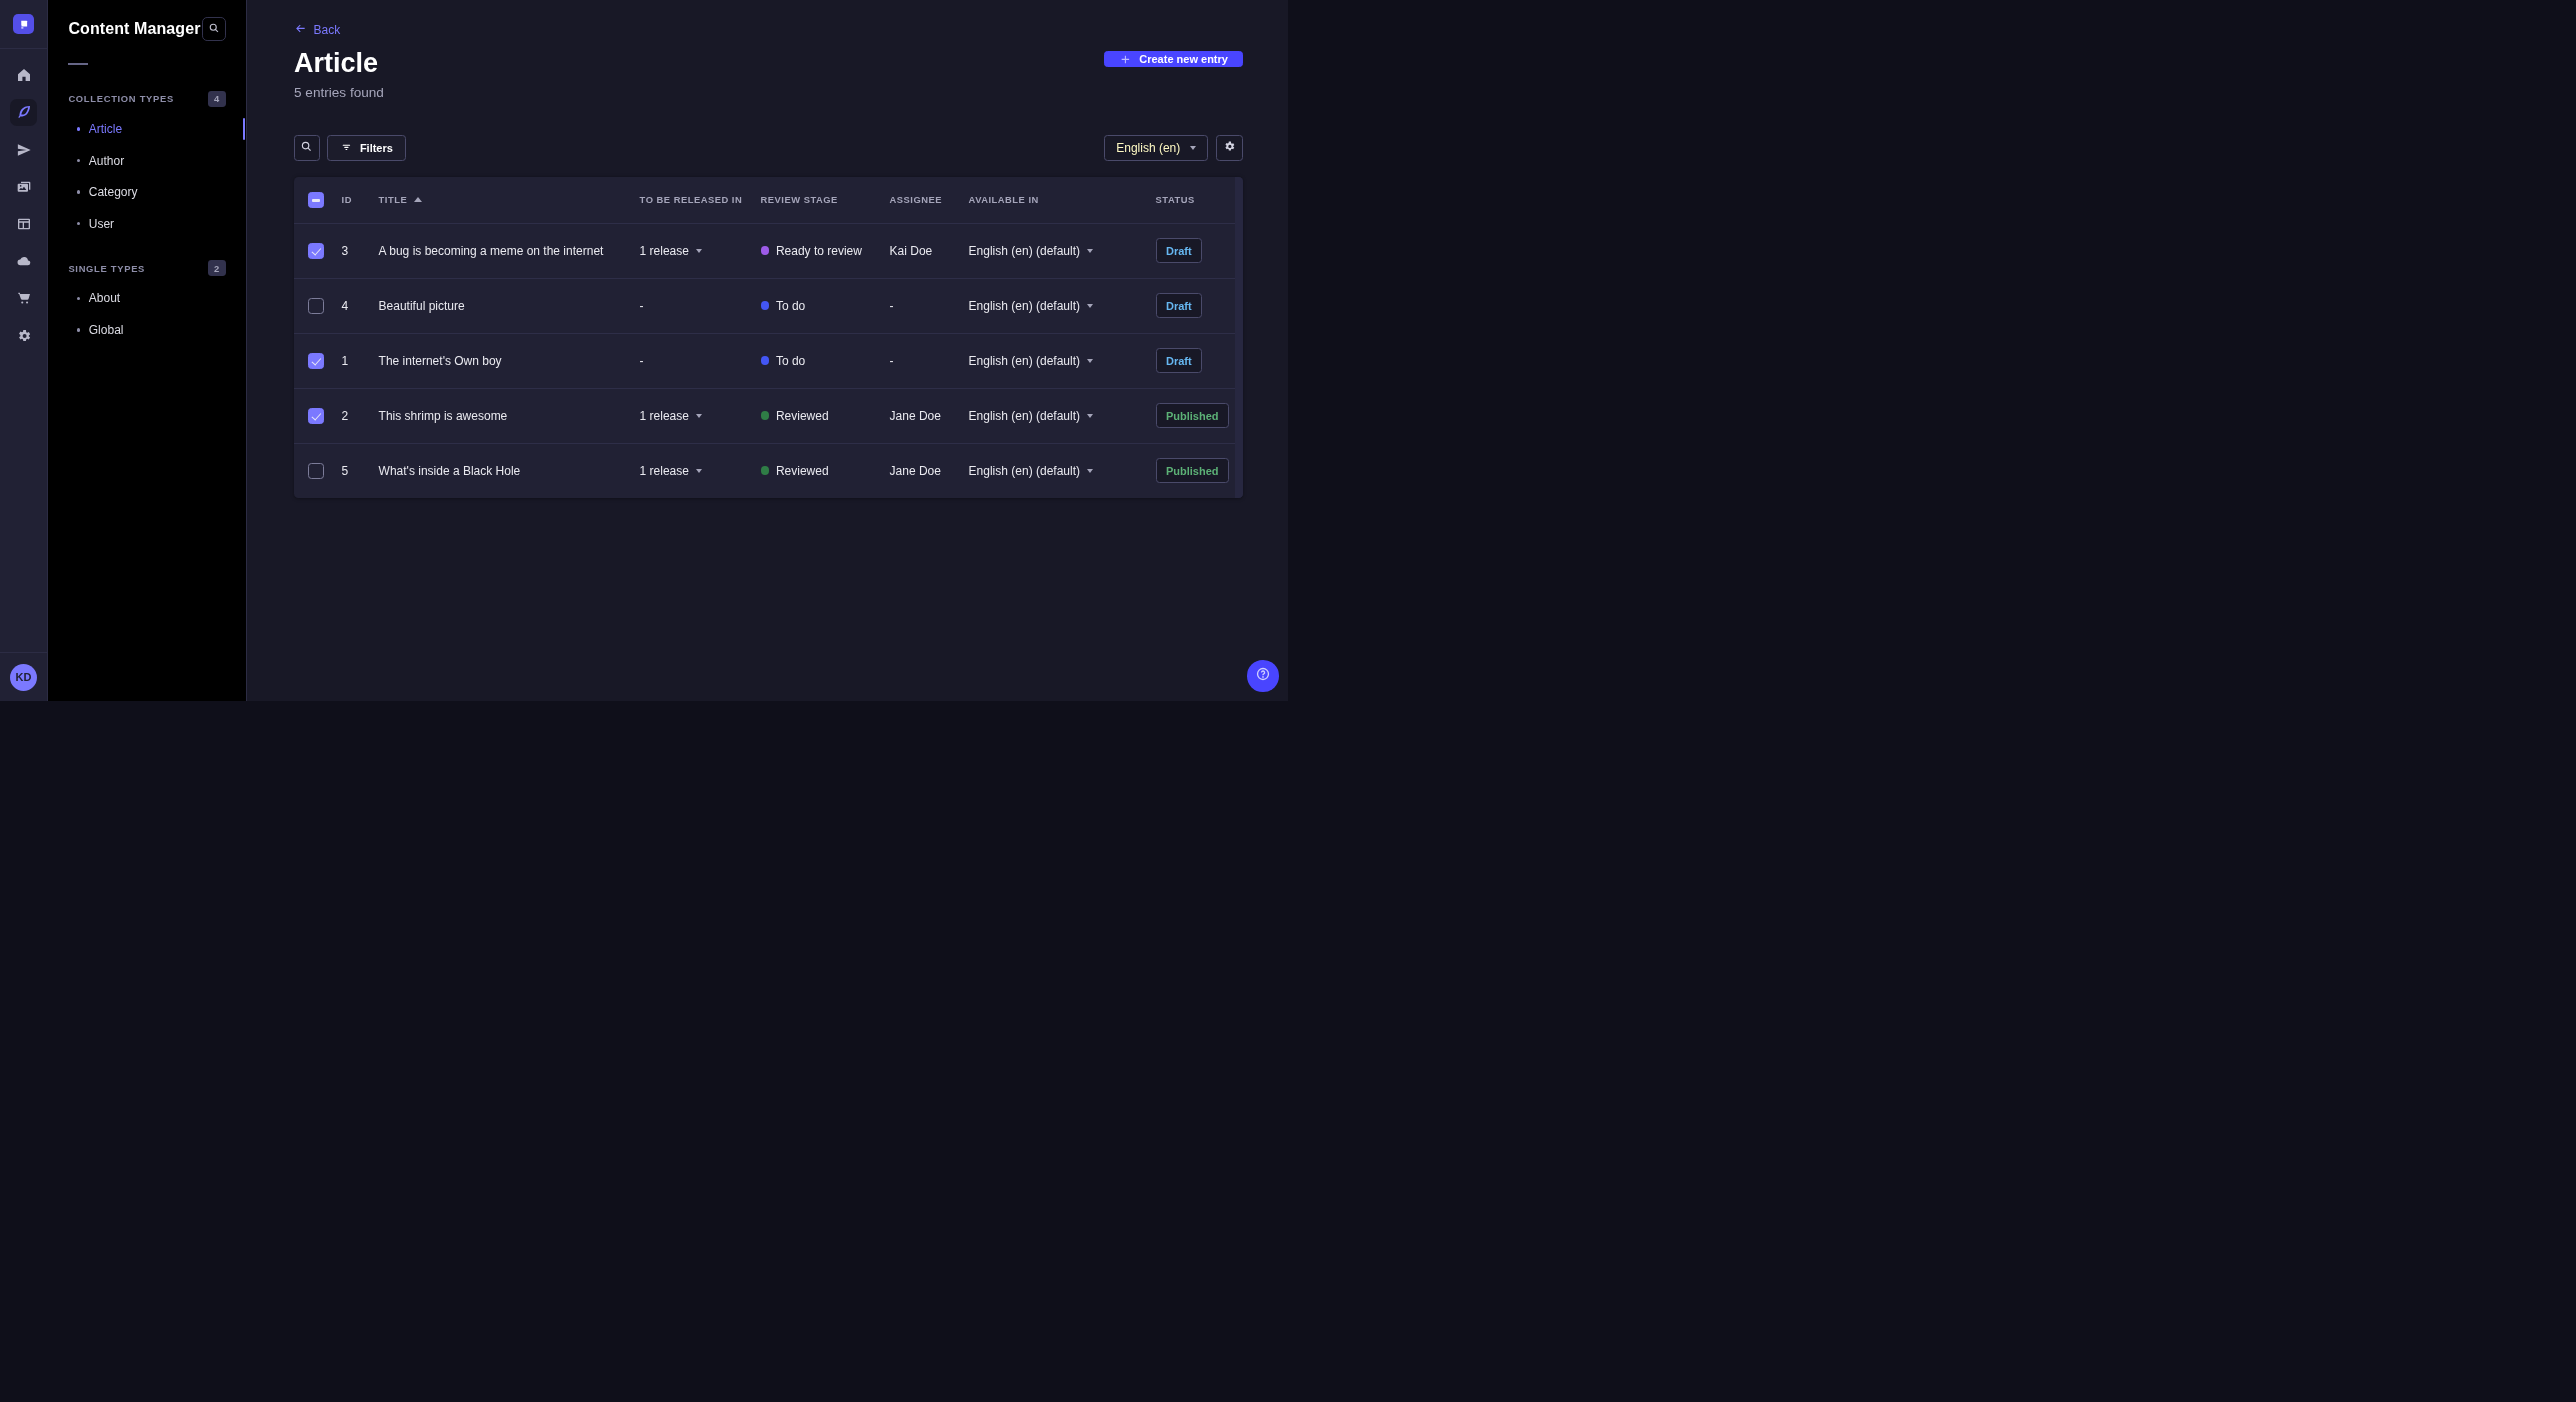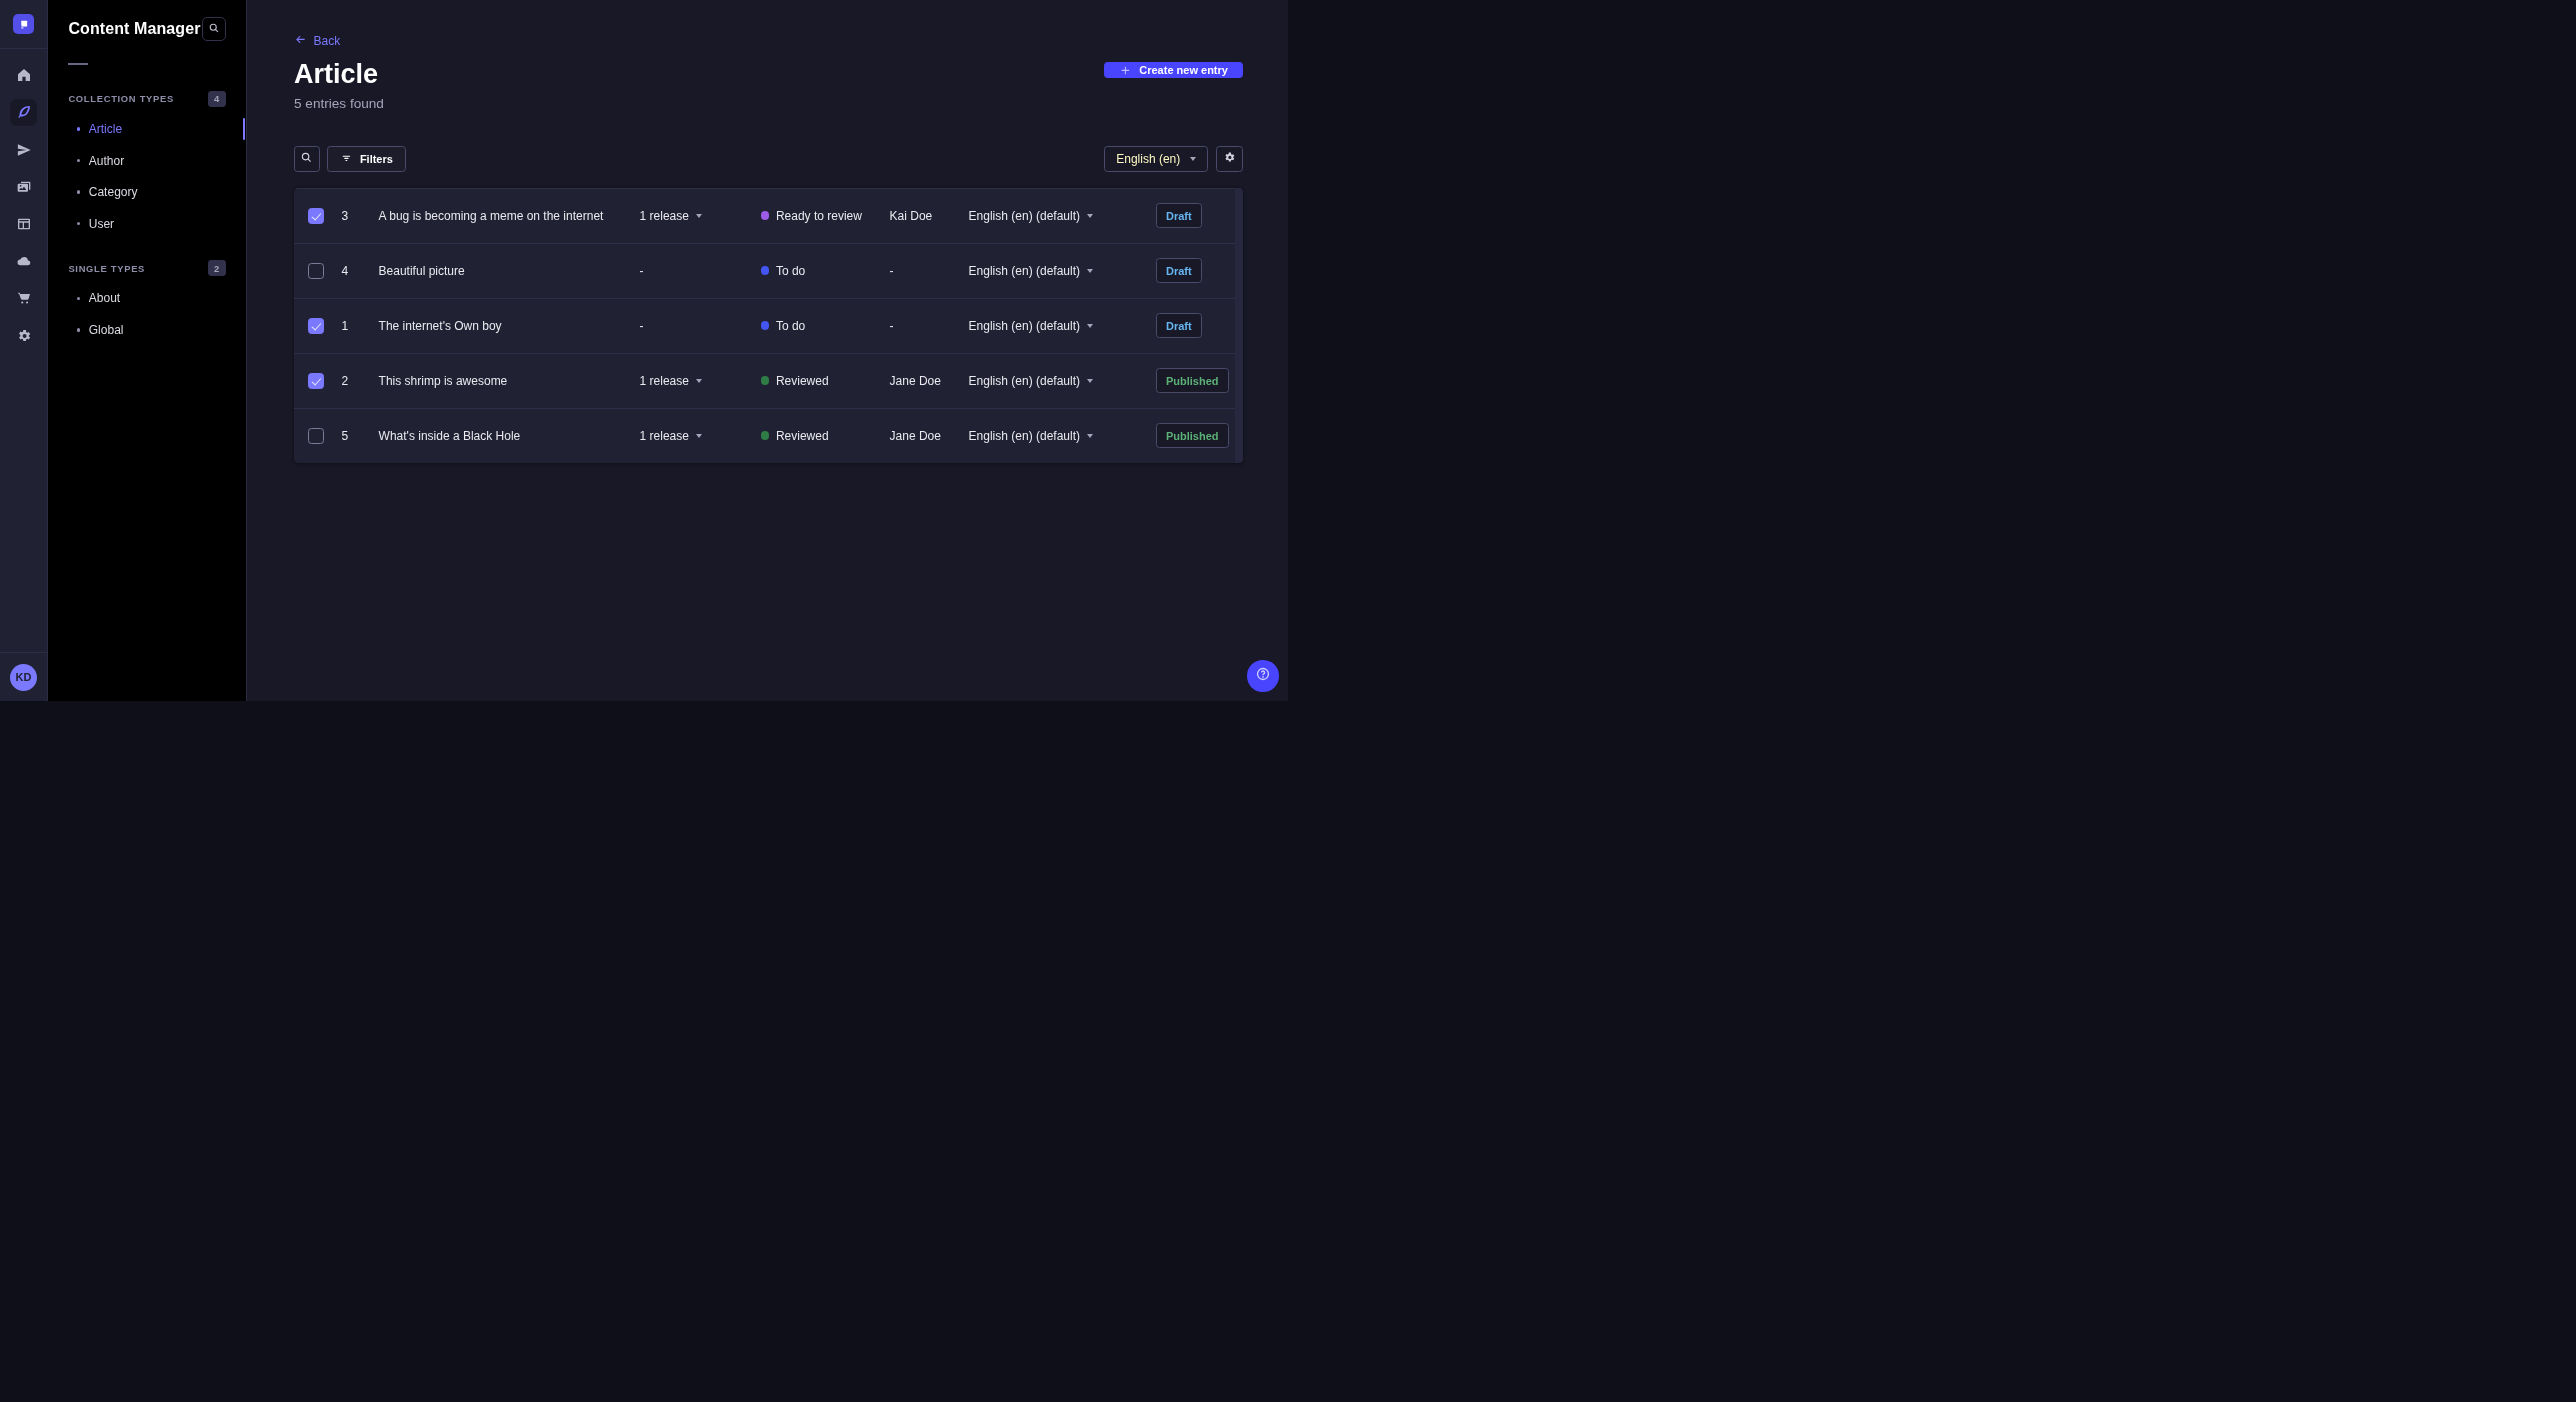"Back" .main { padding: 11px 48px 0 47px -> 0 48px 0 47px }
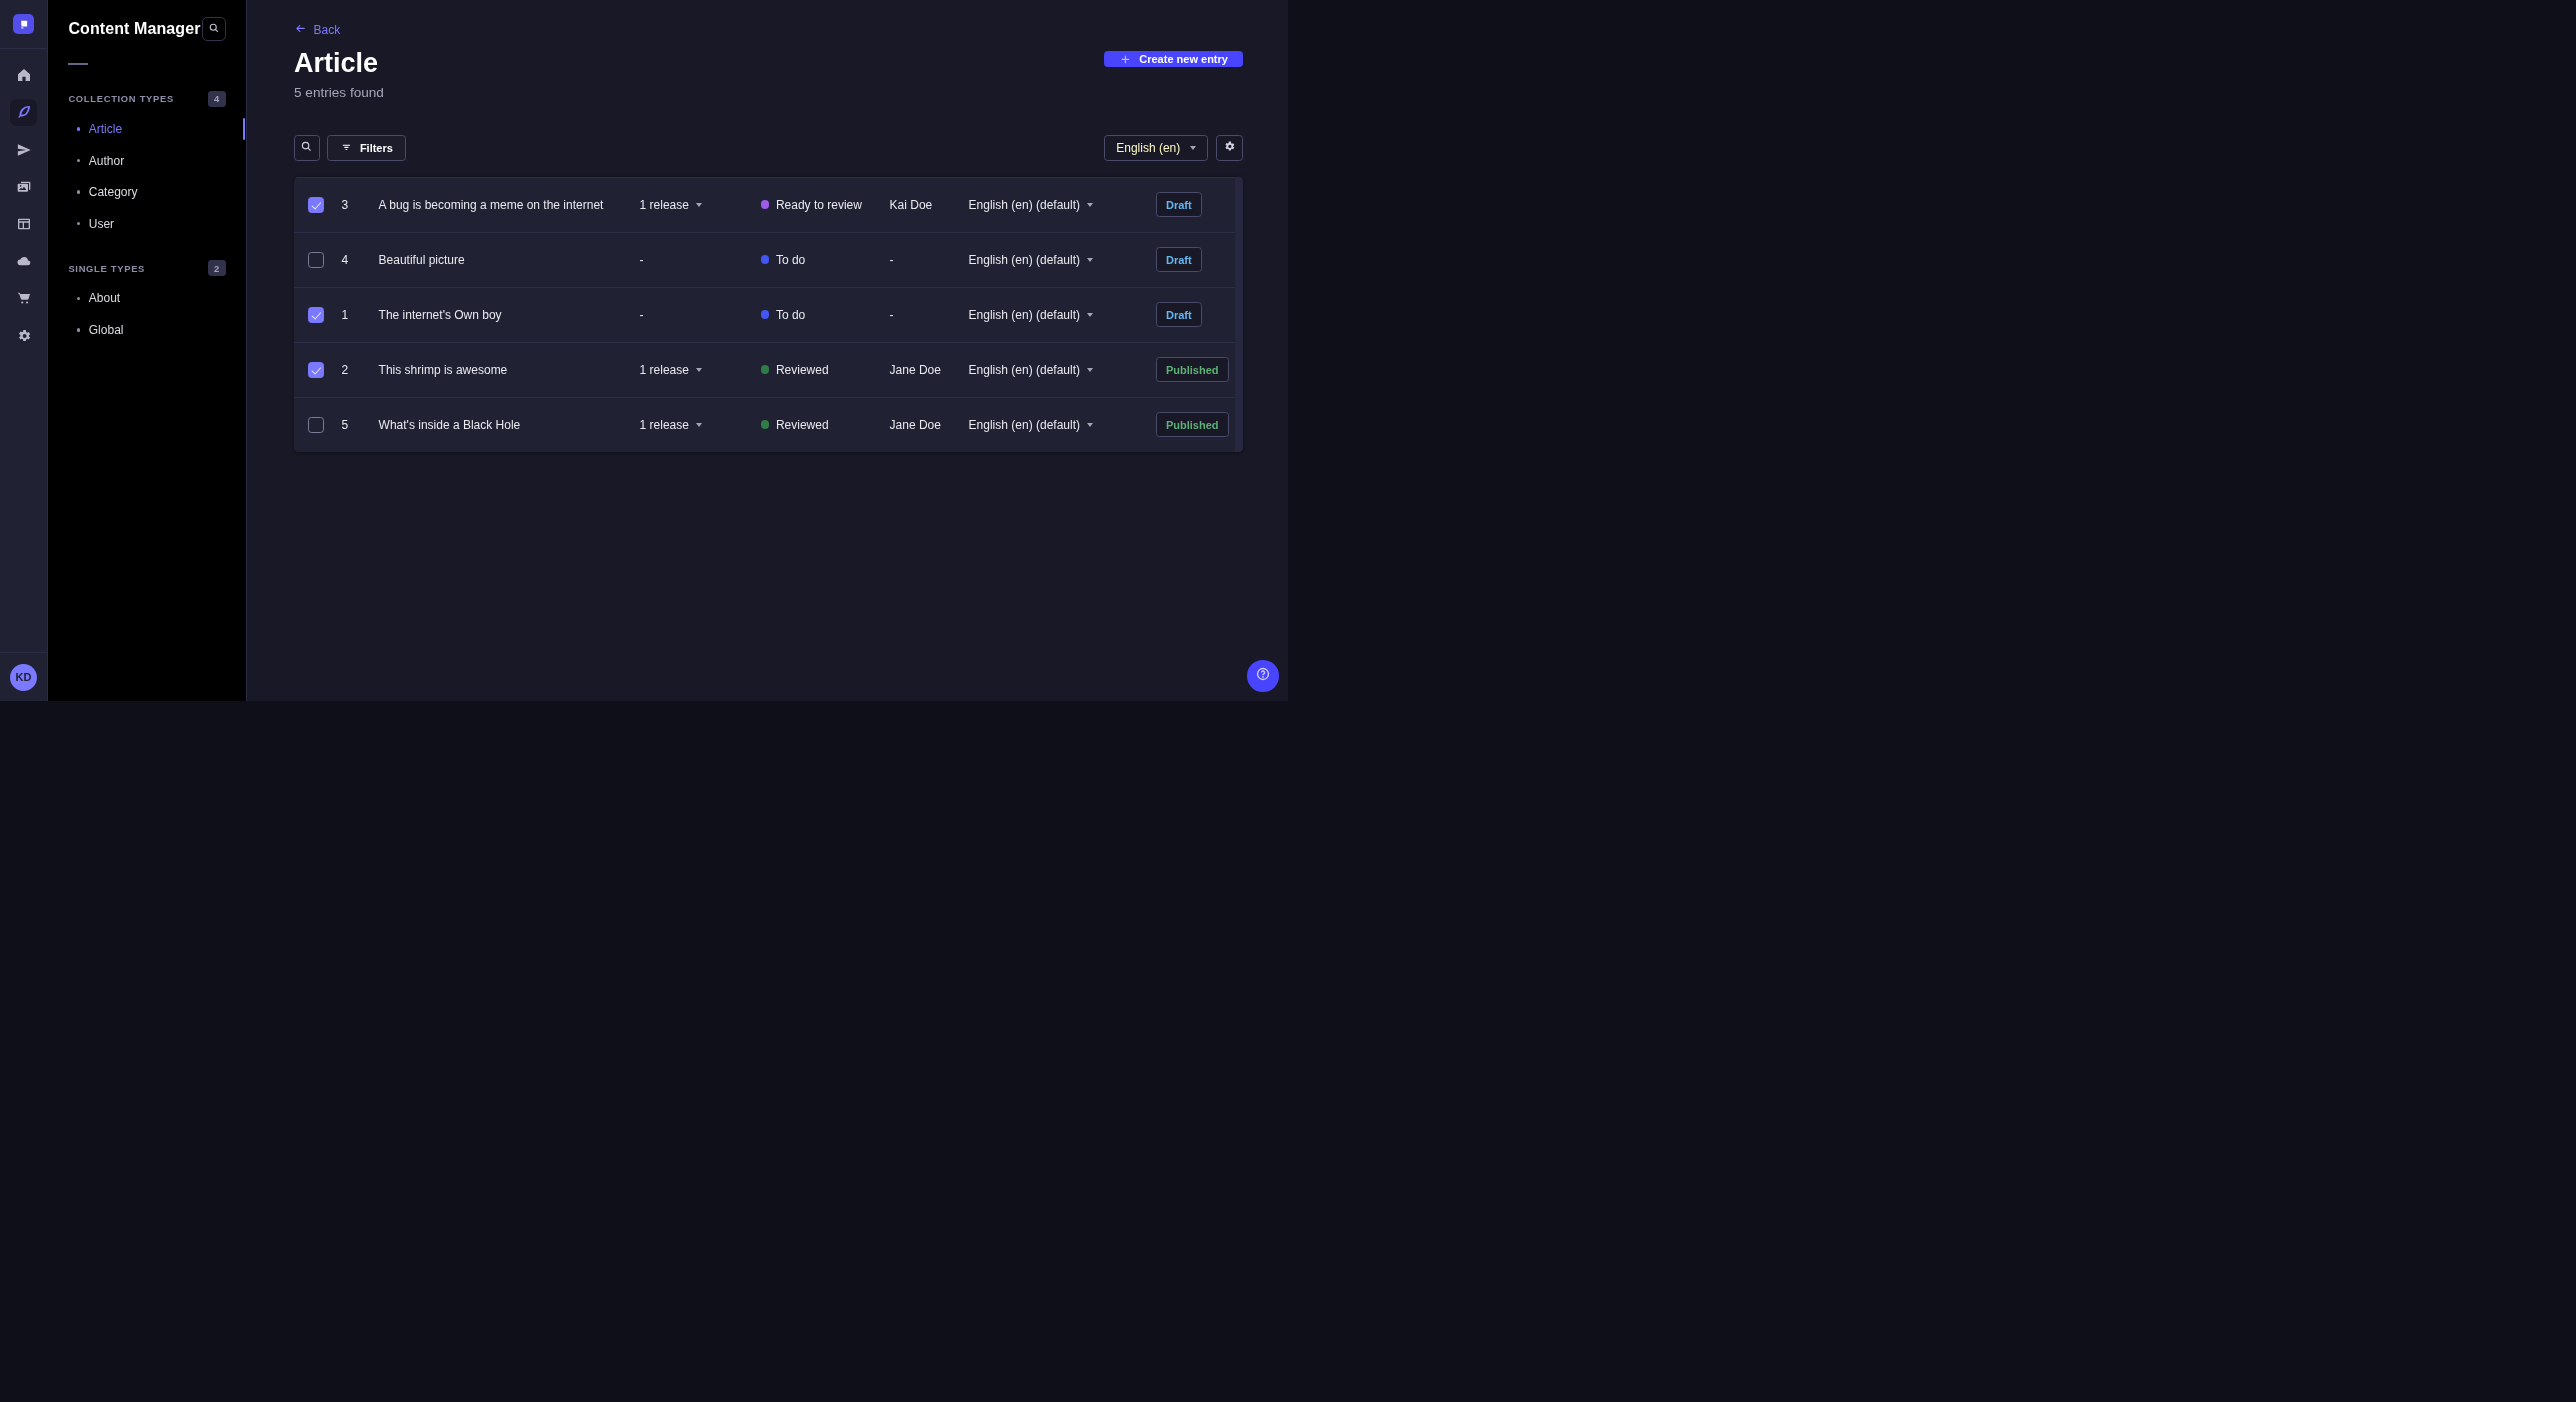"ID" div.tr { html: none -> <div> <div> <span></span> </div> <div>ID</div> <div> <span>TITLE</span> <span></span> </div> <div>TO BE RELEASED IN</div> <div>REVIEW STAGE</div> <div>ASSIGNEE</div> <div>AVAILABLE IN</div> <div>STATUS</div> </div> }
